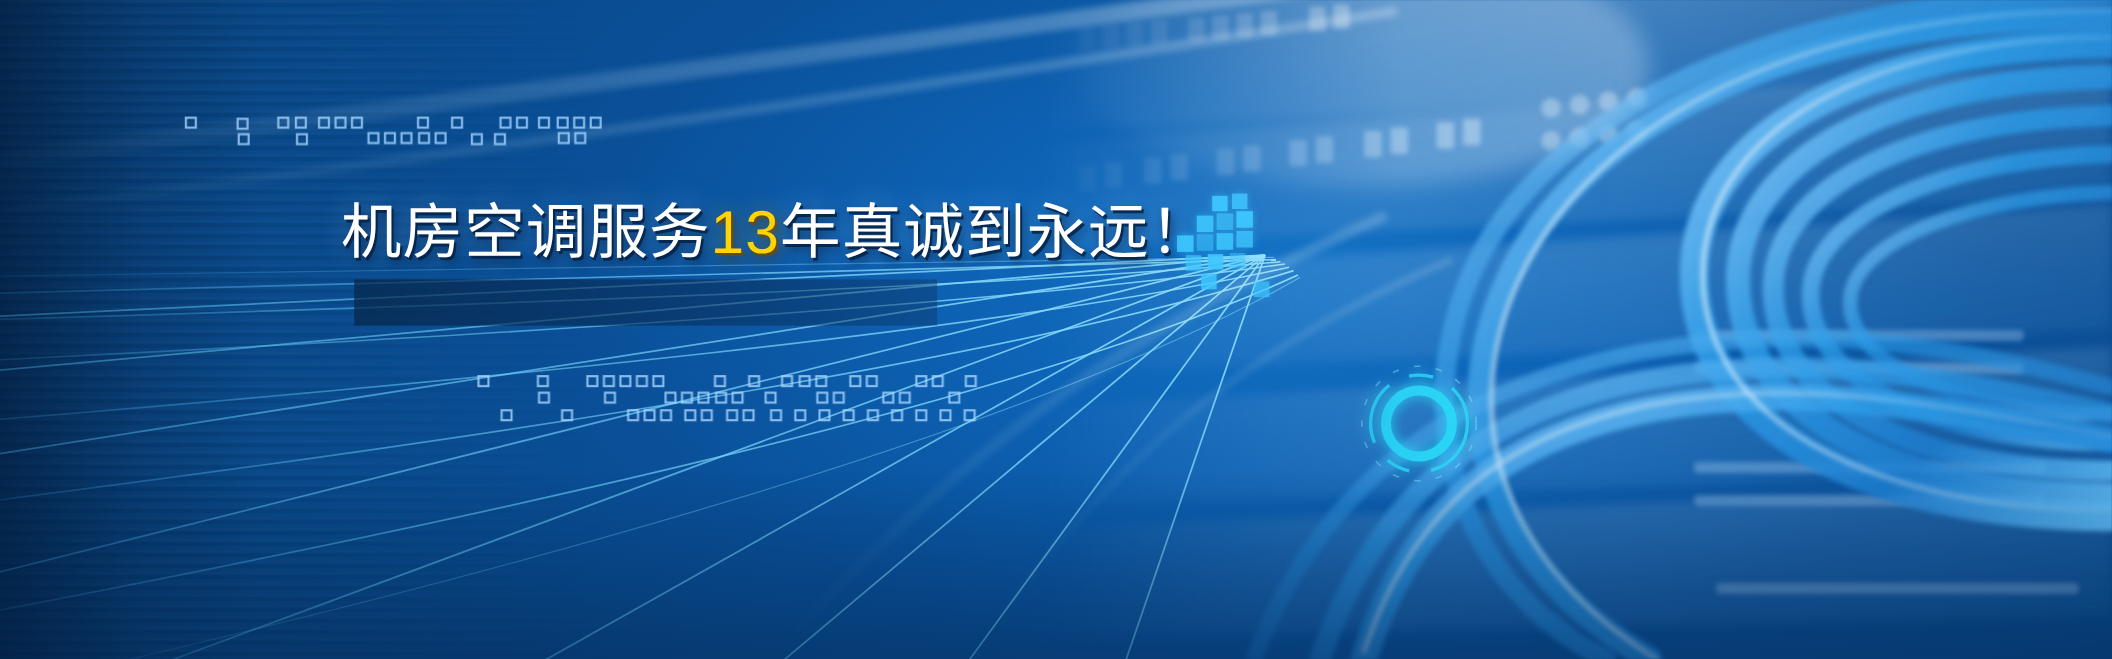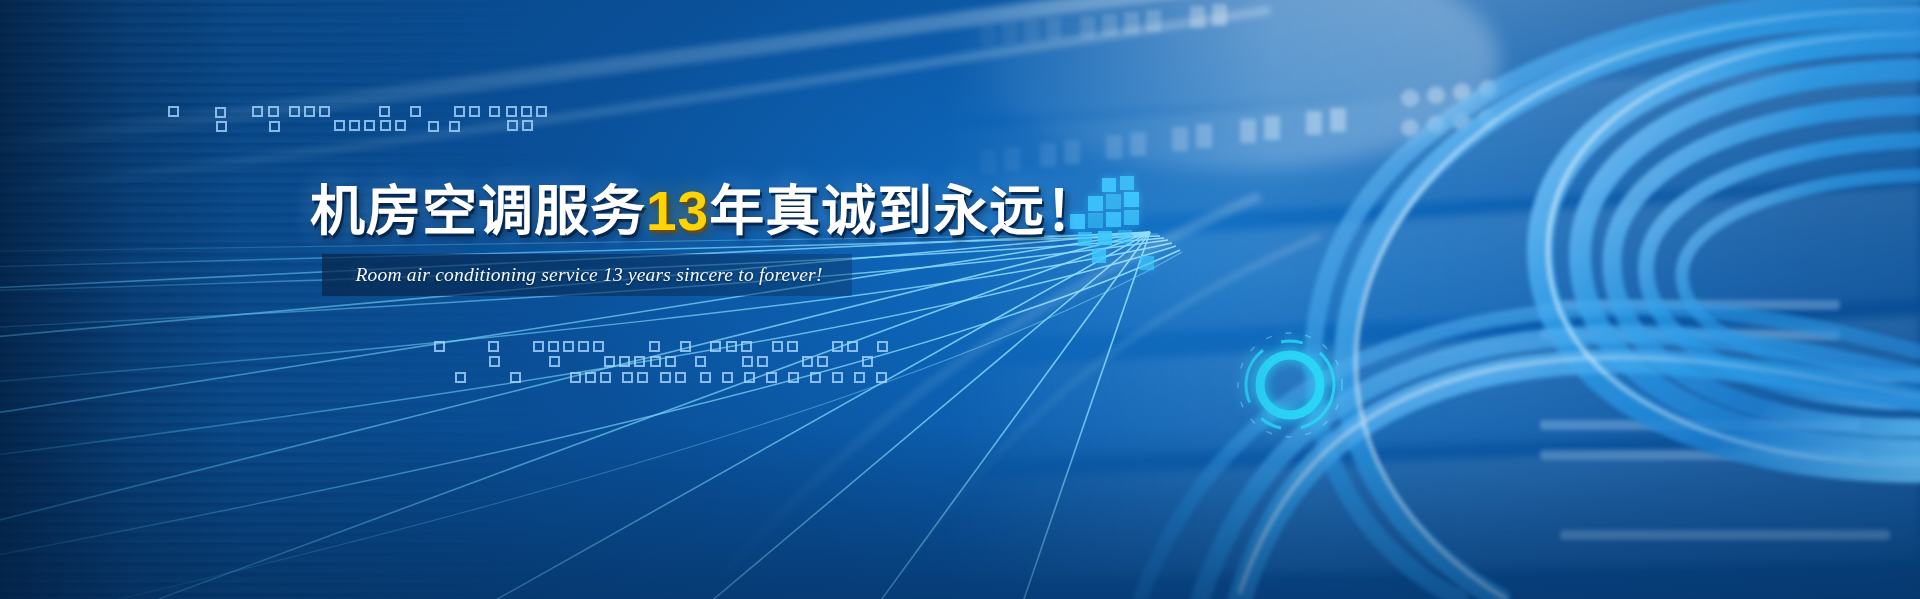"机房空调服务13年真诚到永远！" .headline { font-weight: 700 -> 400 }
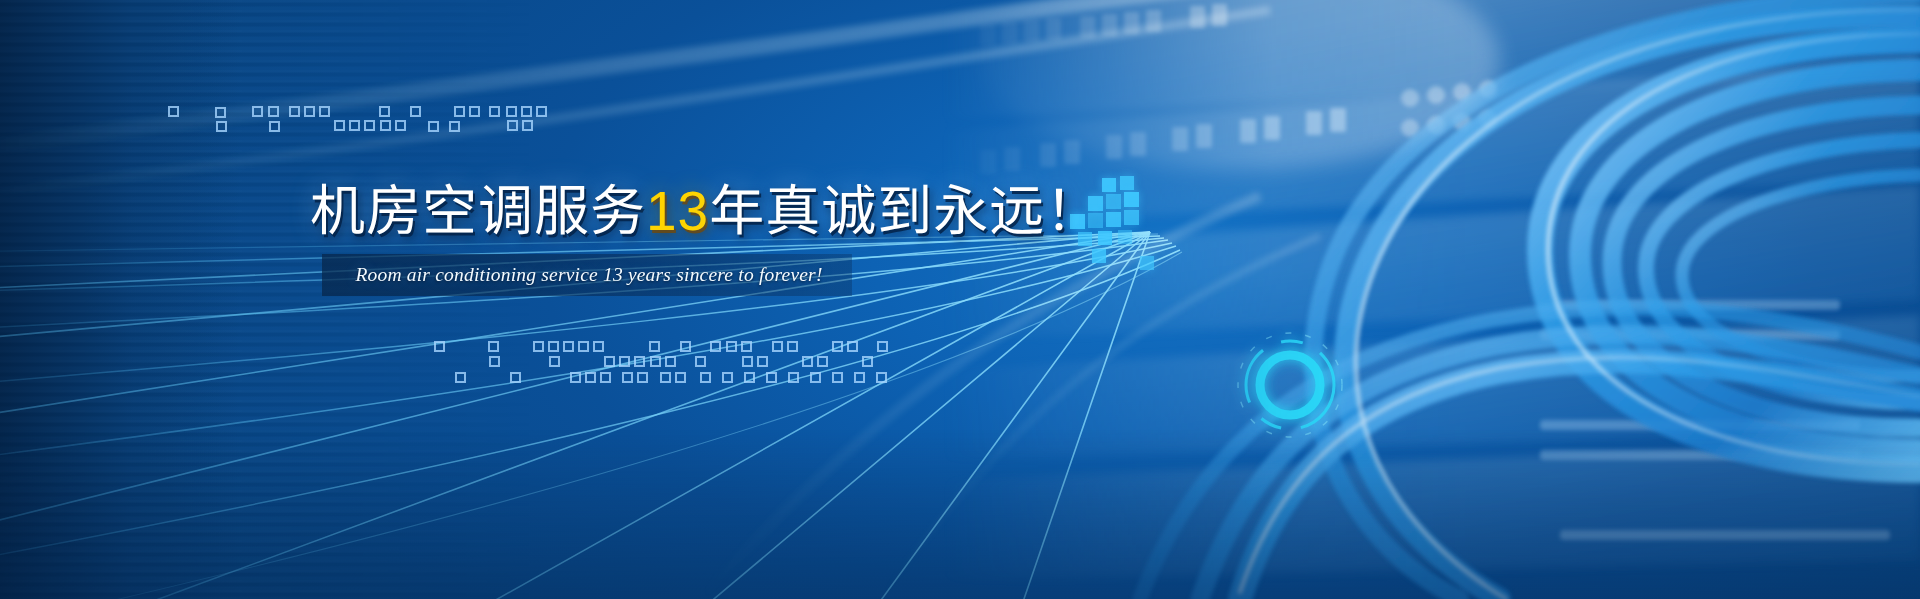"Room air conditioning service 13" div.subtitle { html: <div>Room air conditioning service 13 years sincere to forever!</div> -> none }
